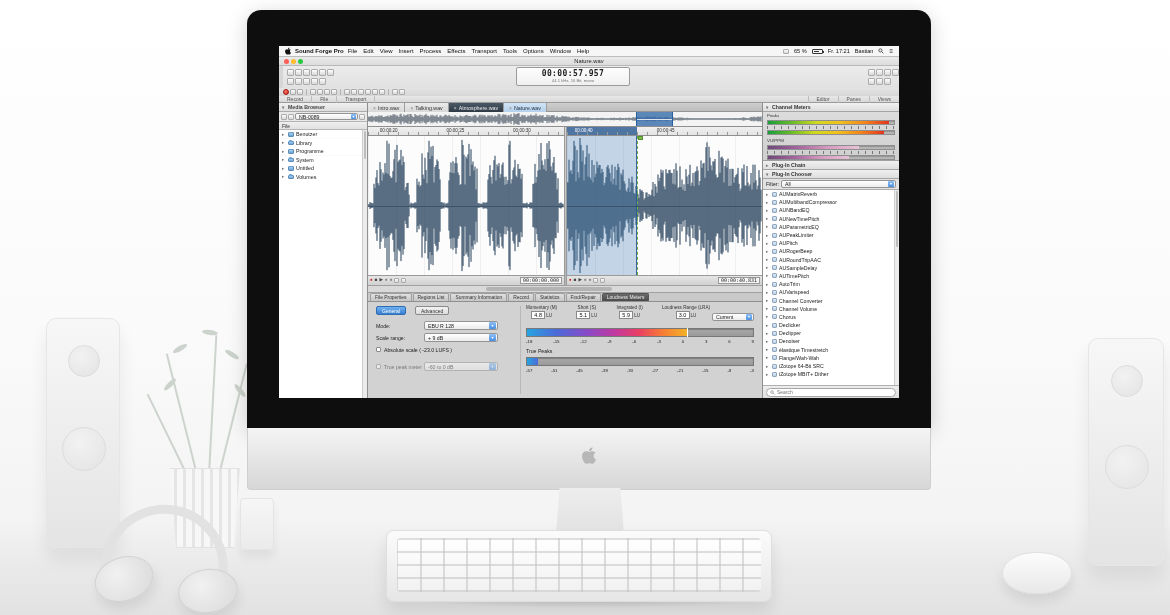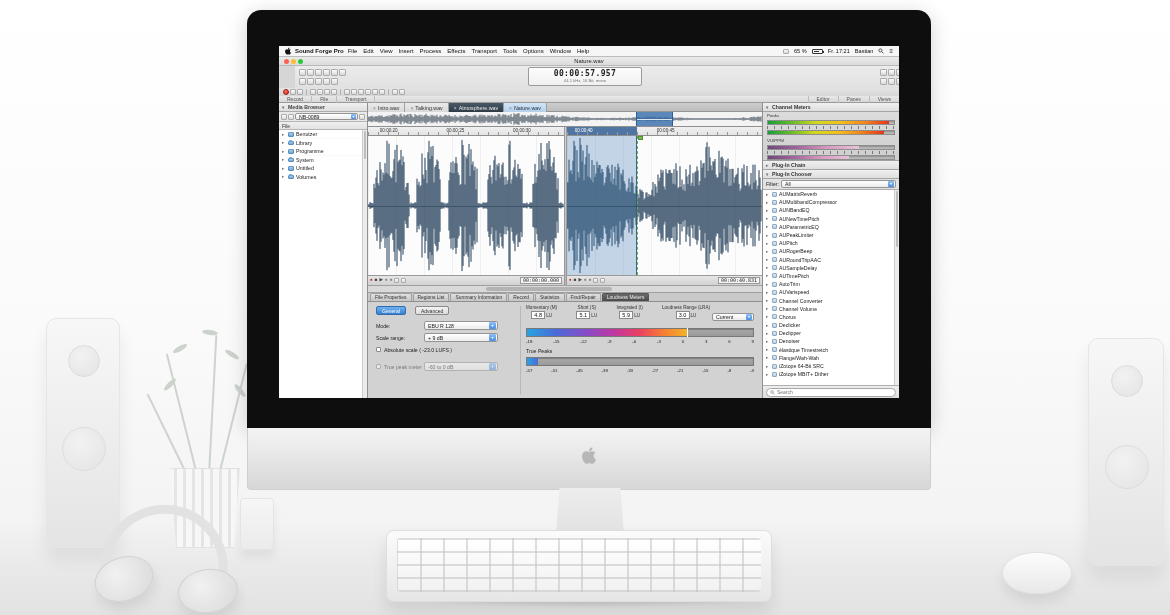"00:00:57.957" .headerrow { left: 16px -> 4px }
